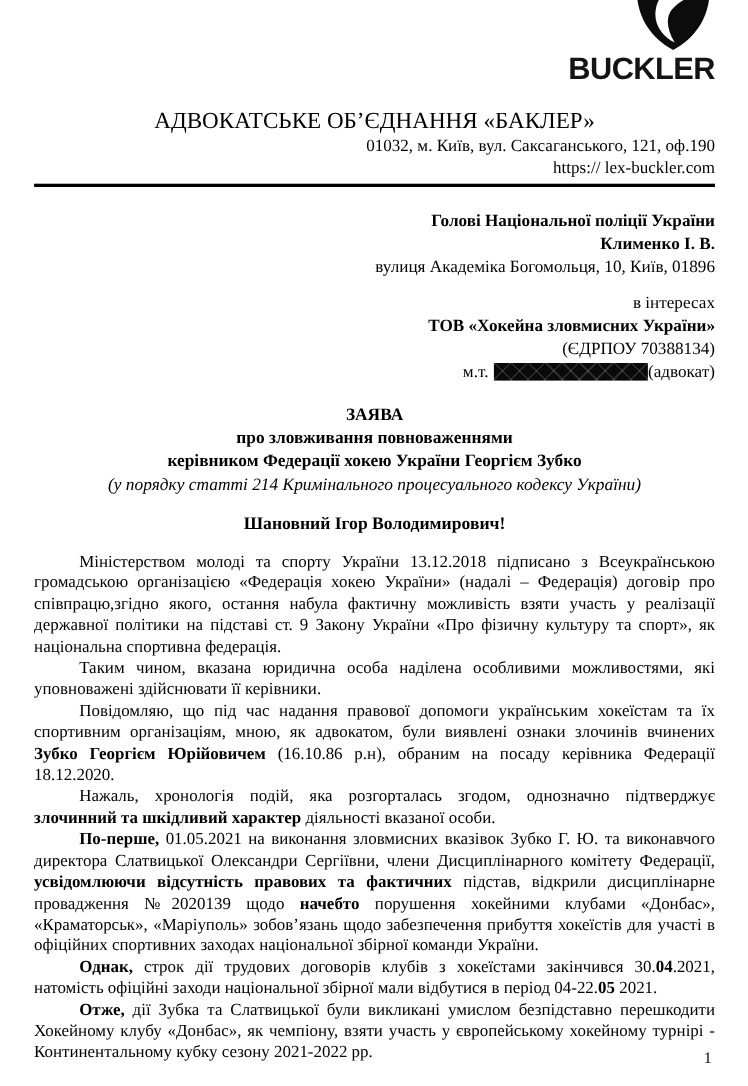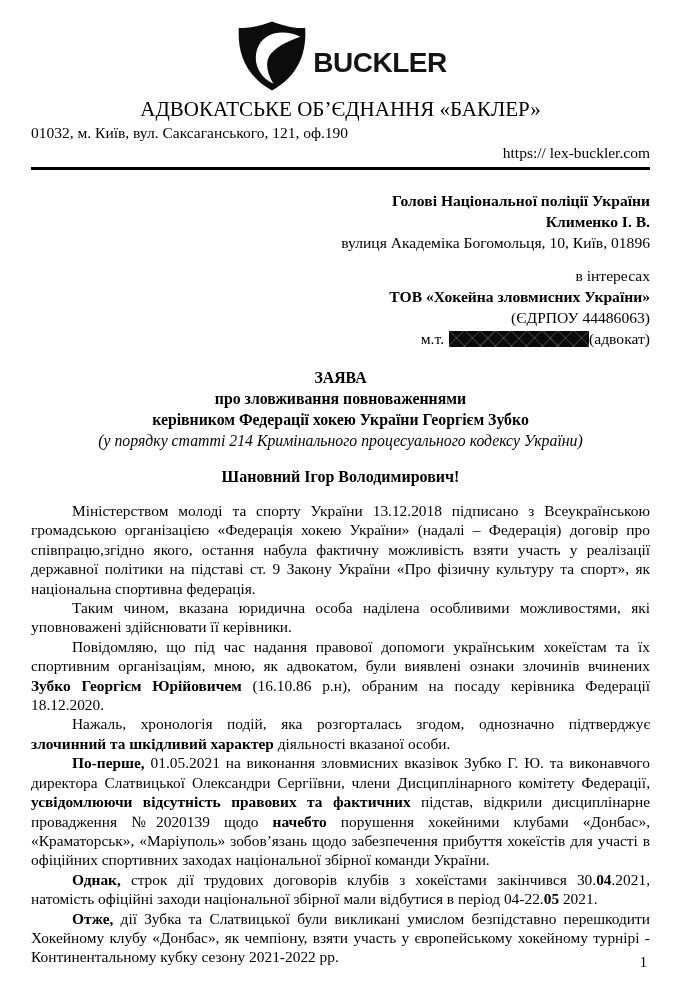"BUCKLER" .logo-row { flex-direction: none -> column; justify-content: center -> flex-end }
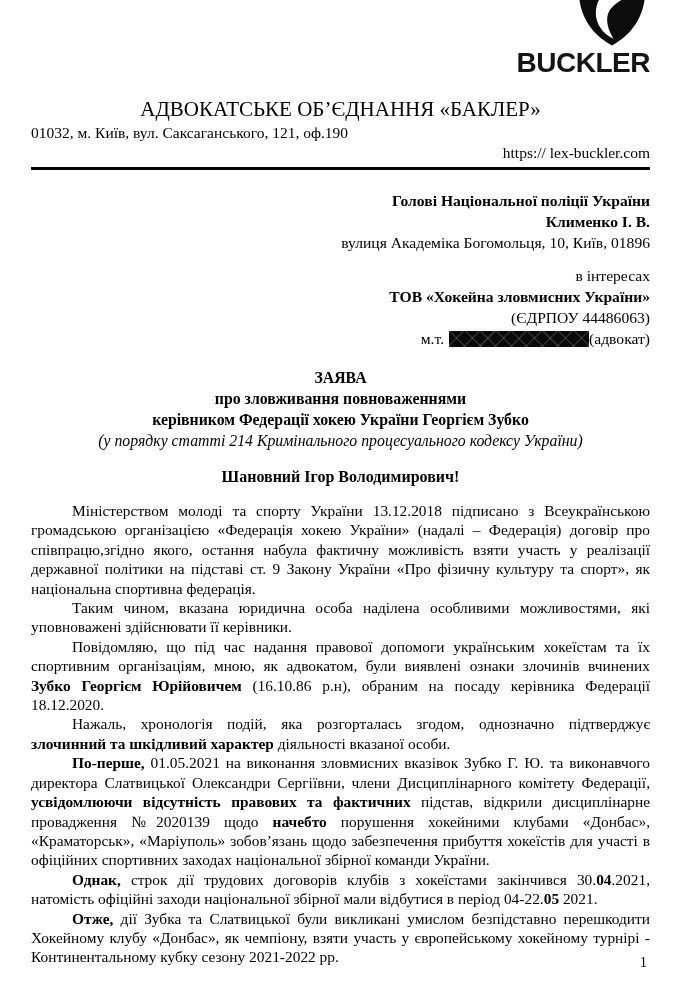"01032, м. Київ, вул. Саксаганського," .org-addr { text-align: left -> right }
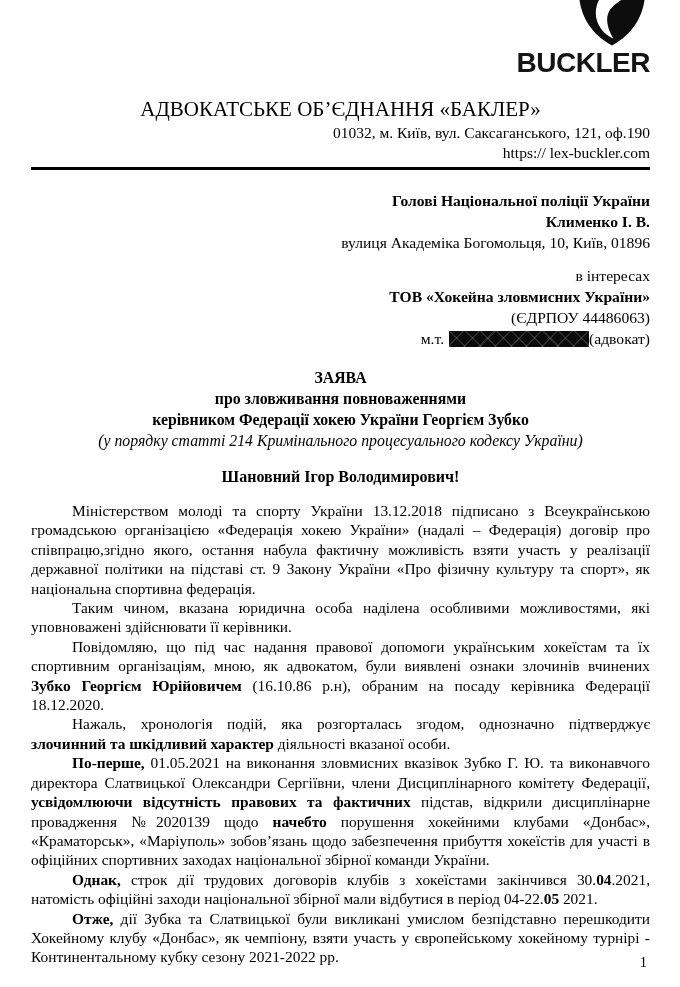"(ЄДРПОУ 44486063)" div { text: 44486063 -> 70388134 }
